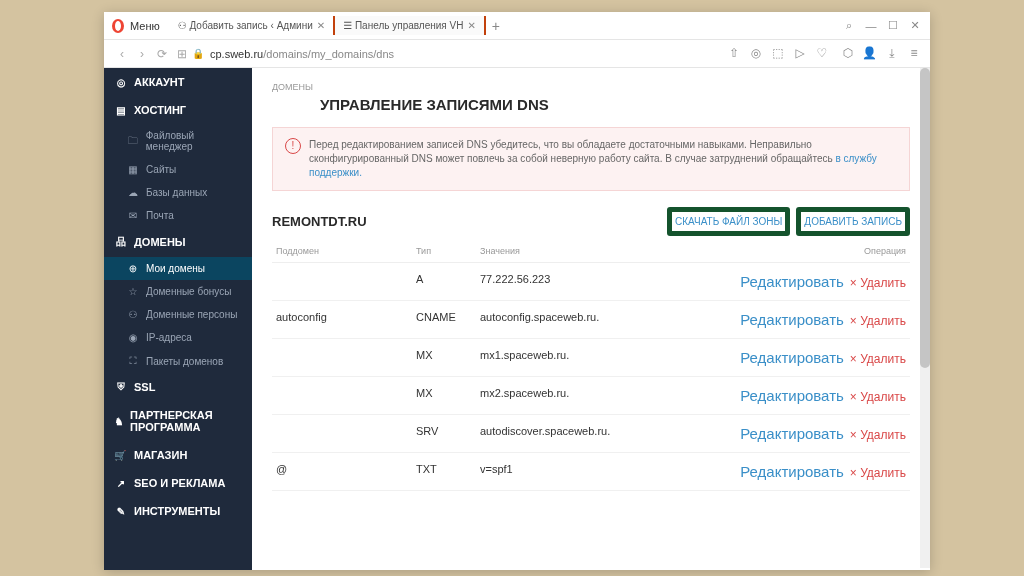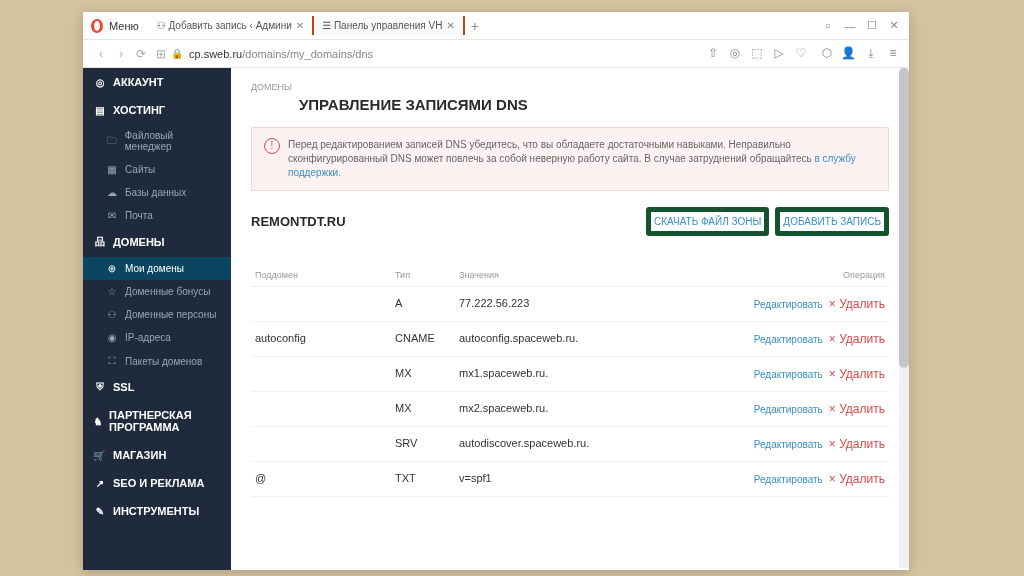"Меню" .window { left: 83px -> 104px }
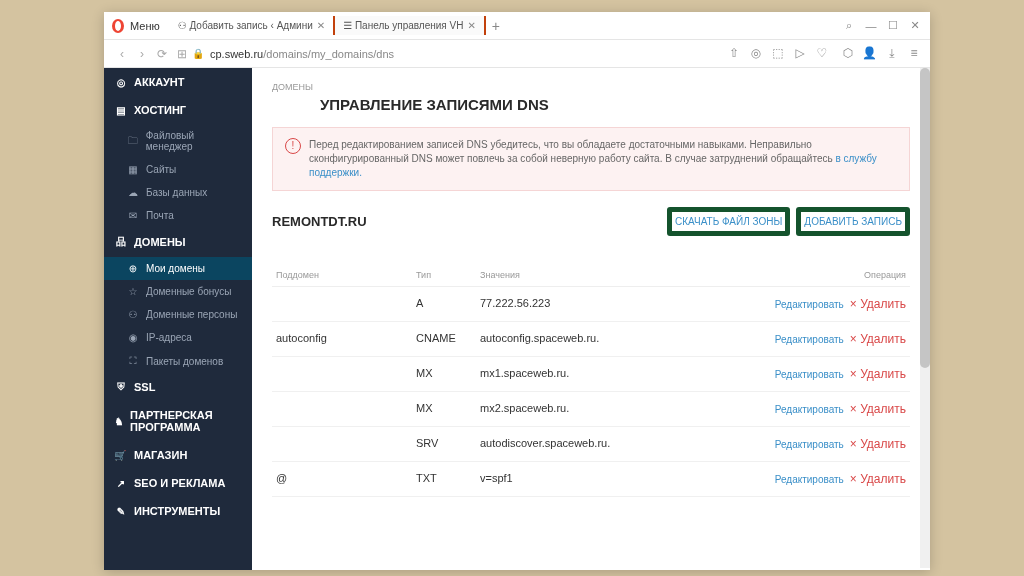"REMONTDT.RU" .domain-header { margin-bottom: 28px -> 4px }
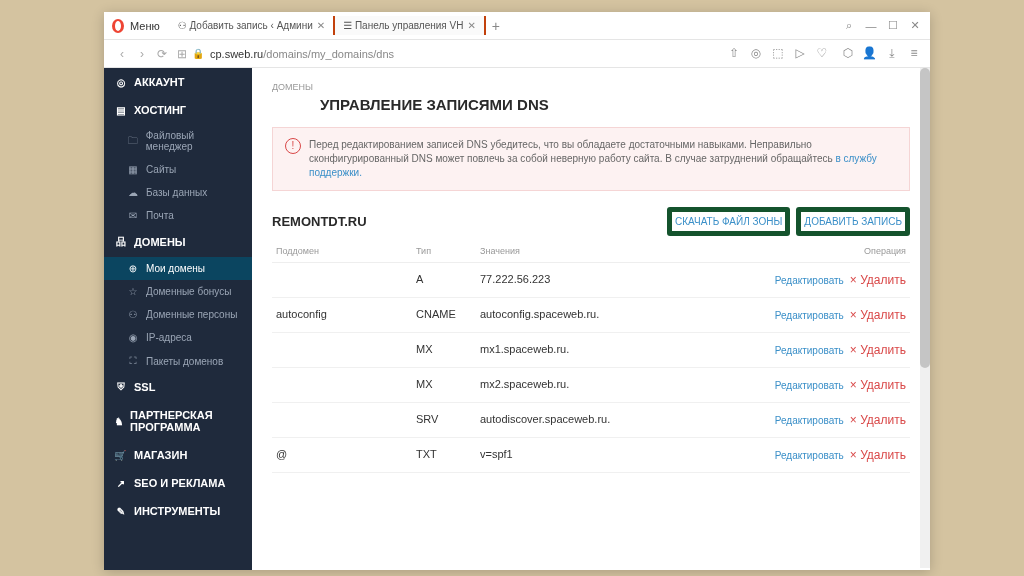"Редактировать" .edit-link { font-size: 10px -> 15px }
